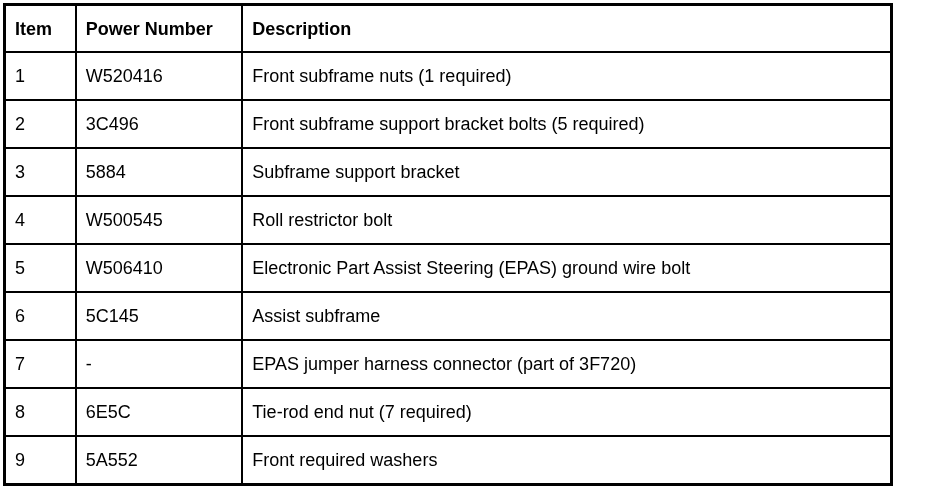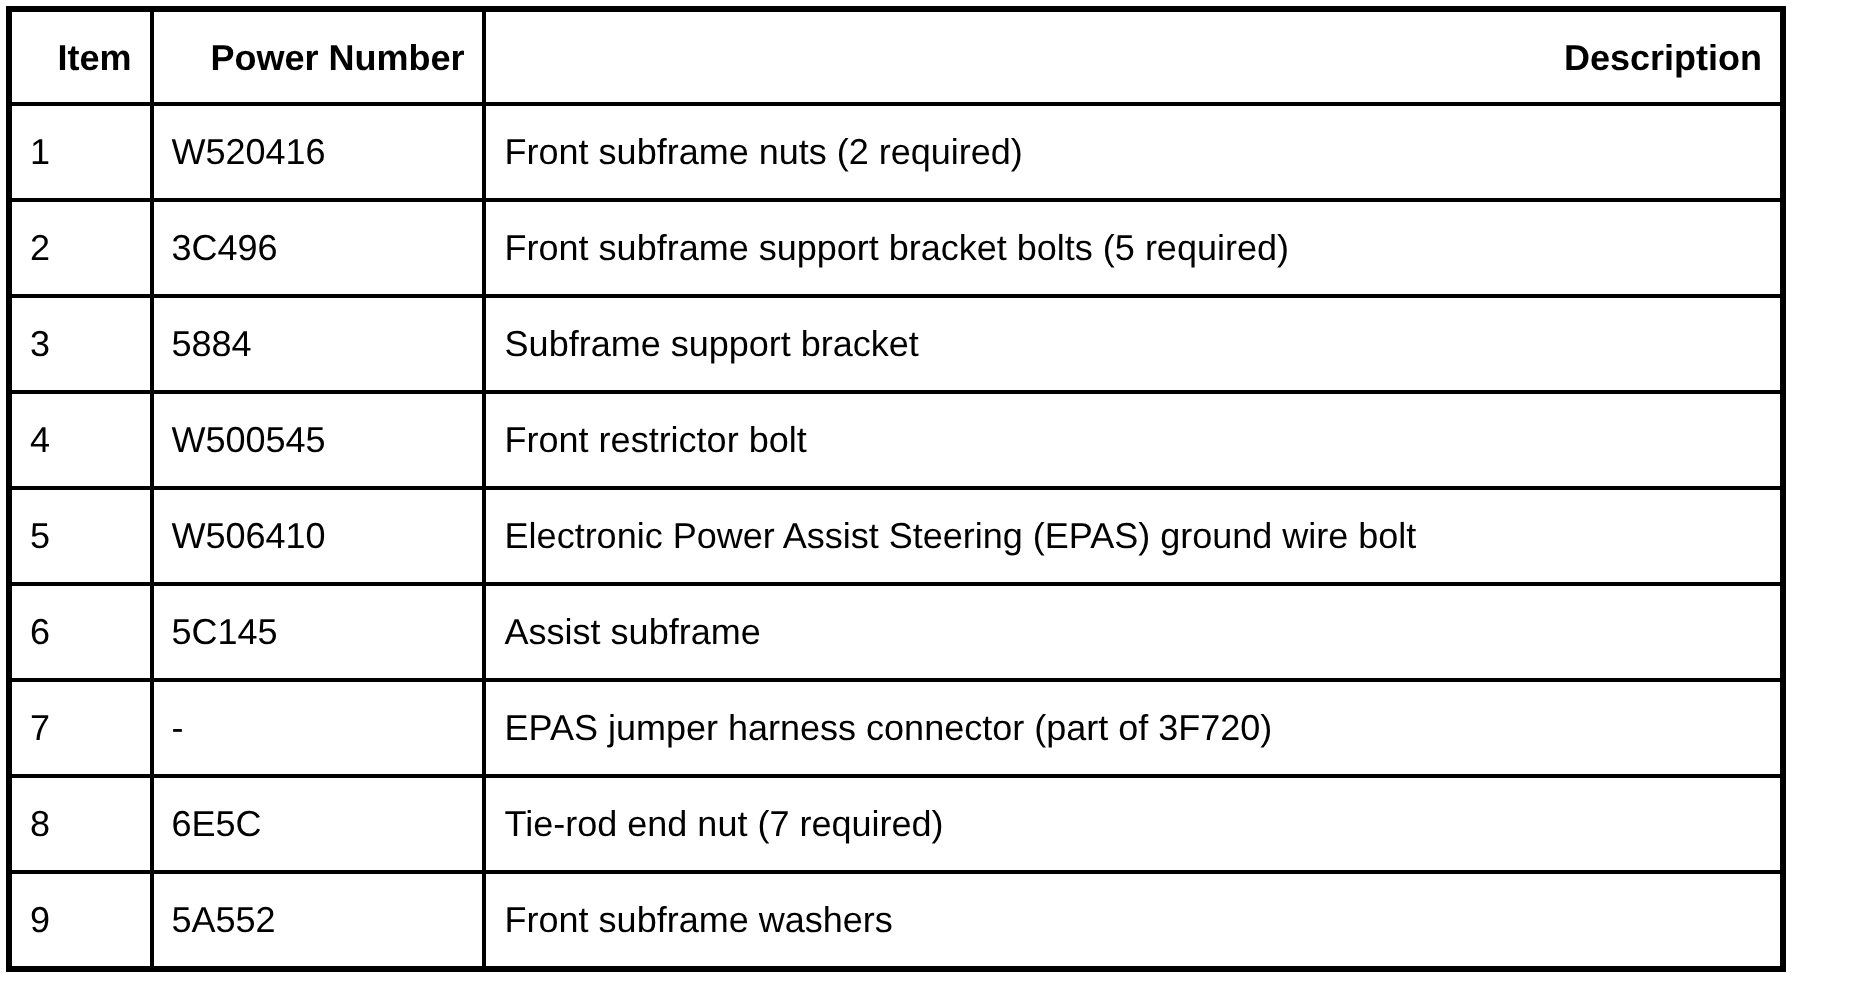"Item" .parts-table thead th { text-align: right -> left }
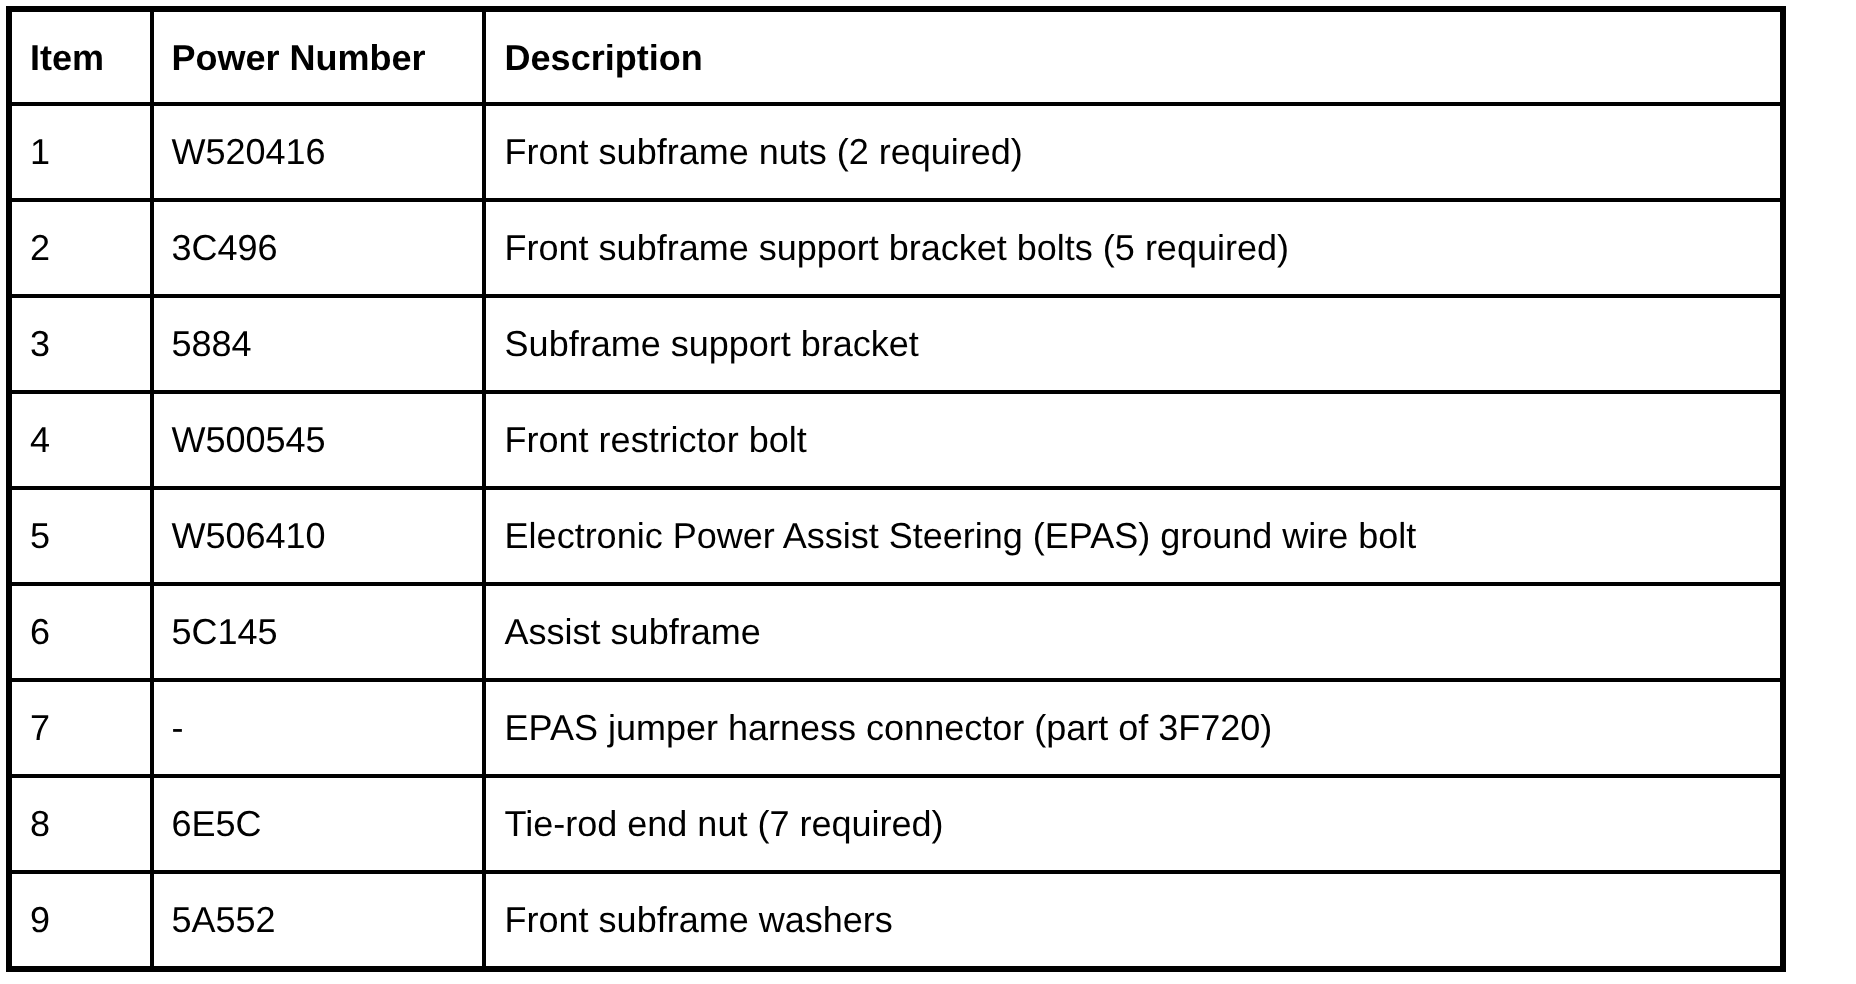"Front subframe nuts (2 required)" td.cell-desc { text: 2 -> 1 }
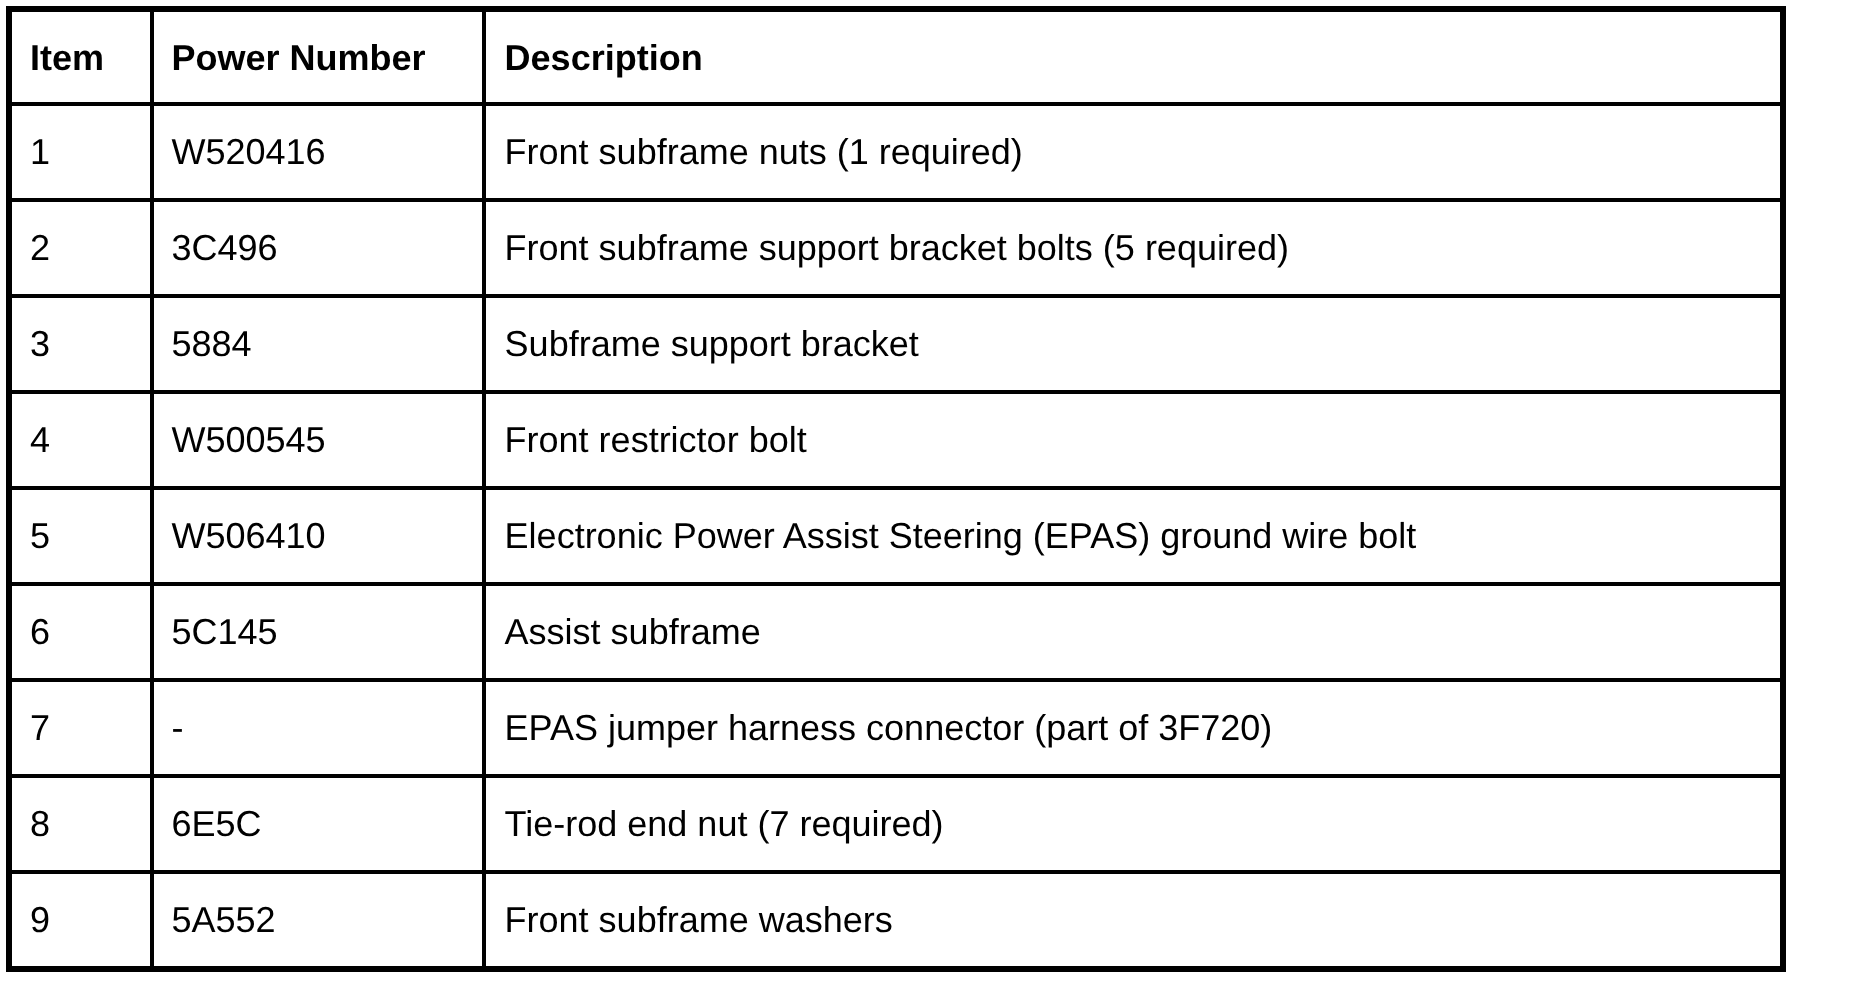"Front restrictor bolt" td.cell-desc { text: Front -> Roll }
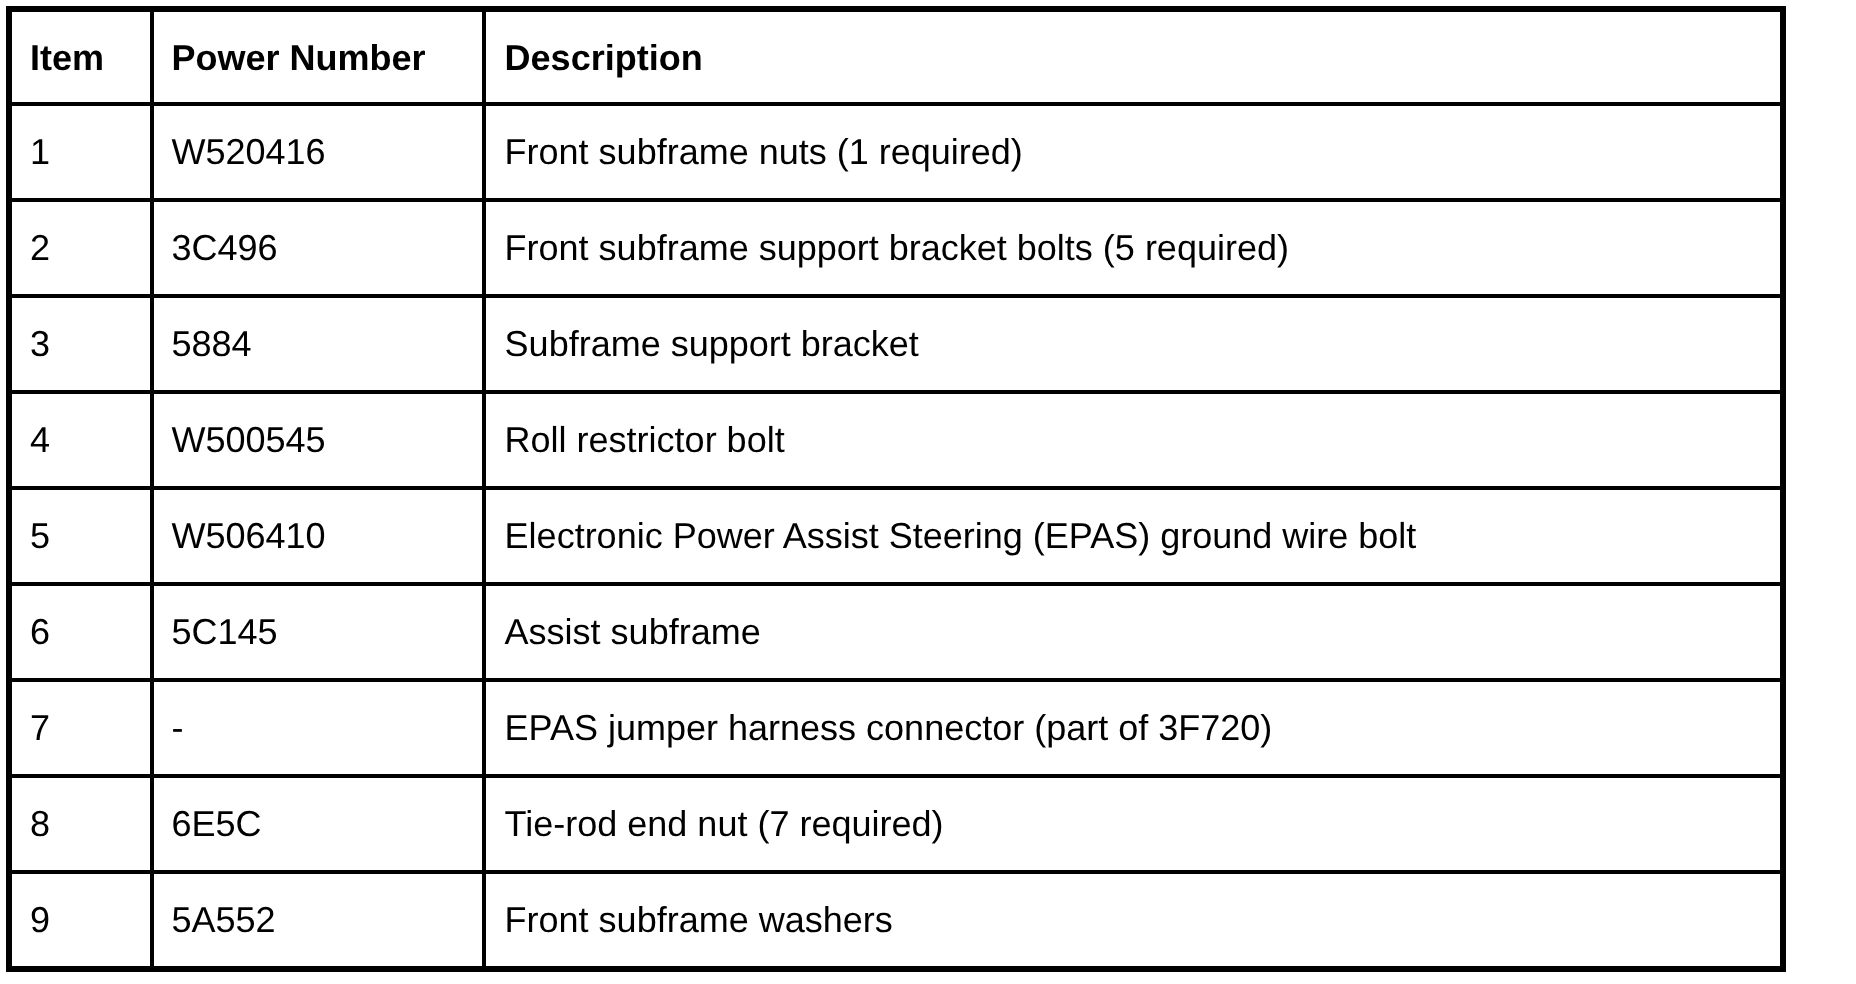"Electronic Power Assist Steering (EPAS)" td.cell-desc { text: Power -> Part }
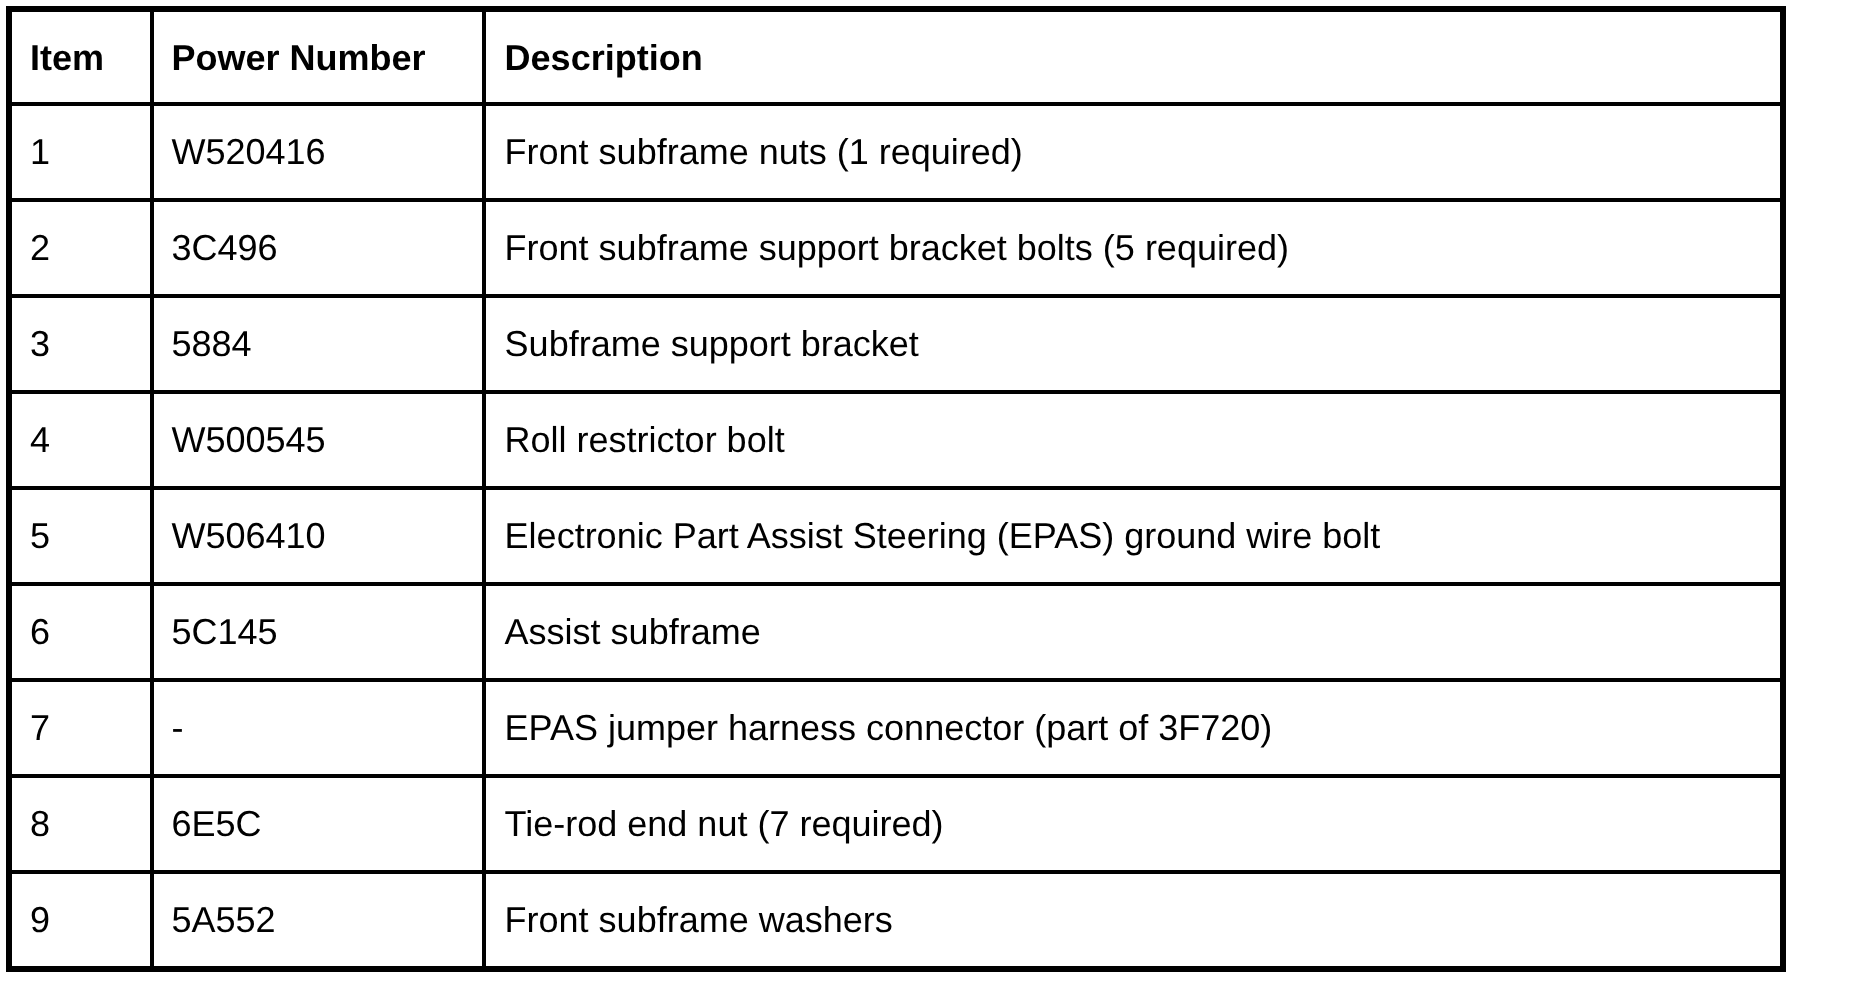"Front subframe washers" td.cell-desc { text: subframe -> required }
